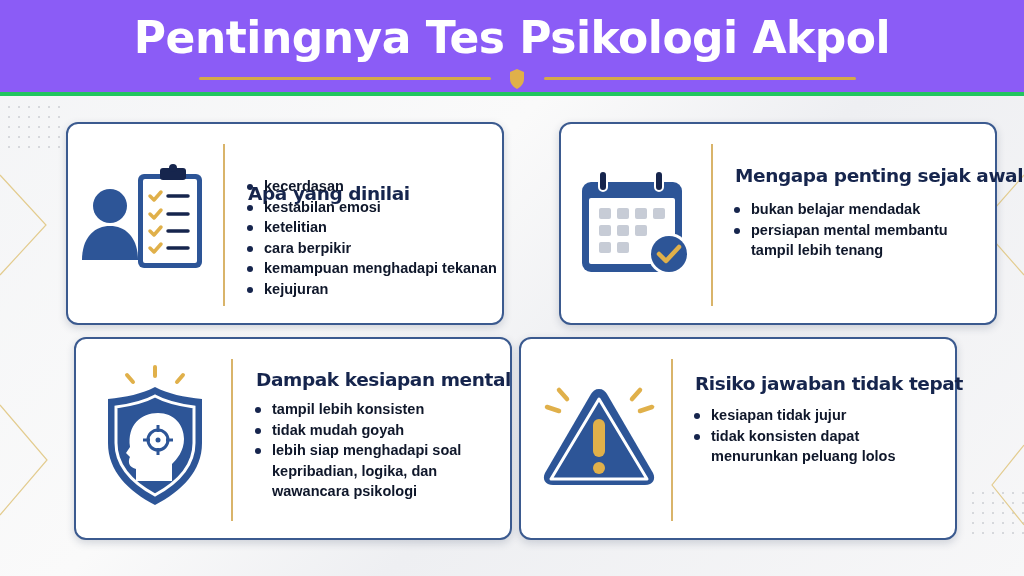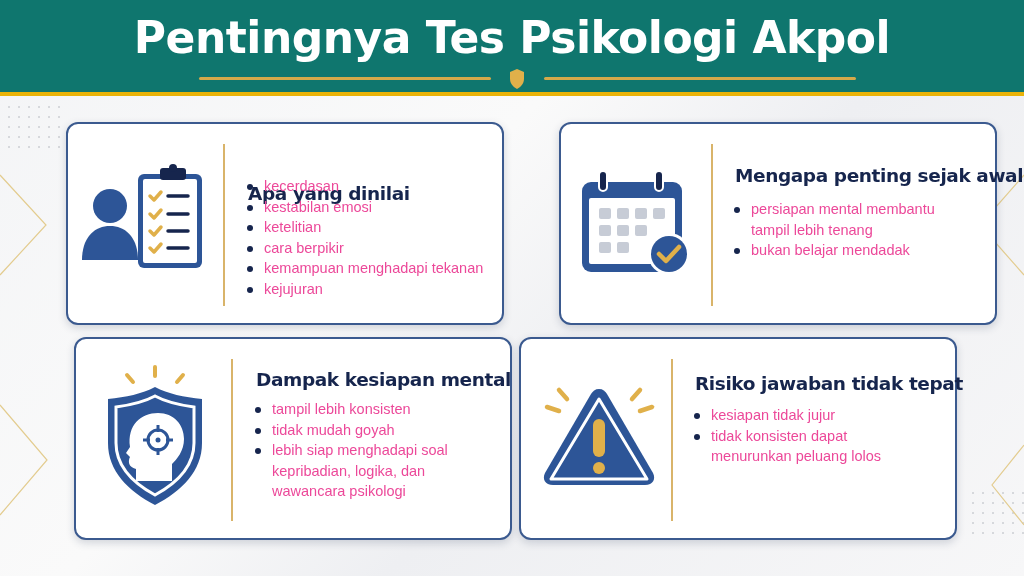"Pentingnya Tes Psikologi Akpol" .header { background: #0f766e -> #8b5cf6; border-bottom: 4px solid #eab308 -> 4px solid #22c55e }
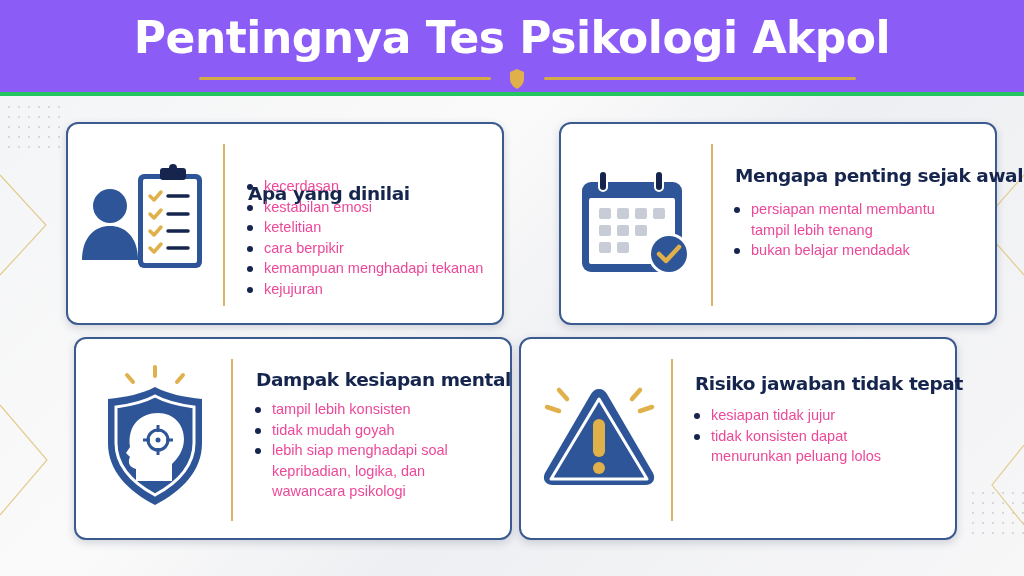"kecerdasan" .card li { color: #ec4899 -> #0f172a; font-weight: none -> bold }
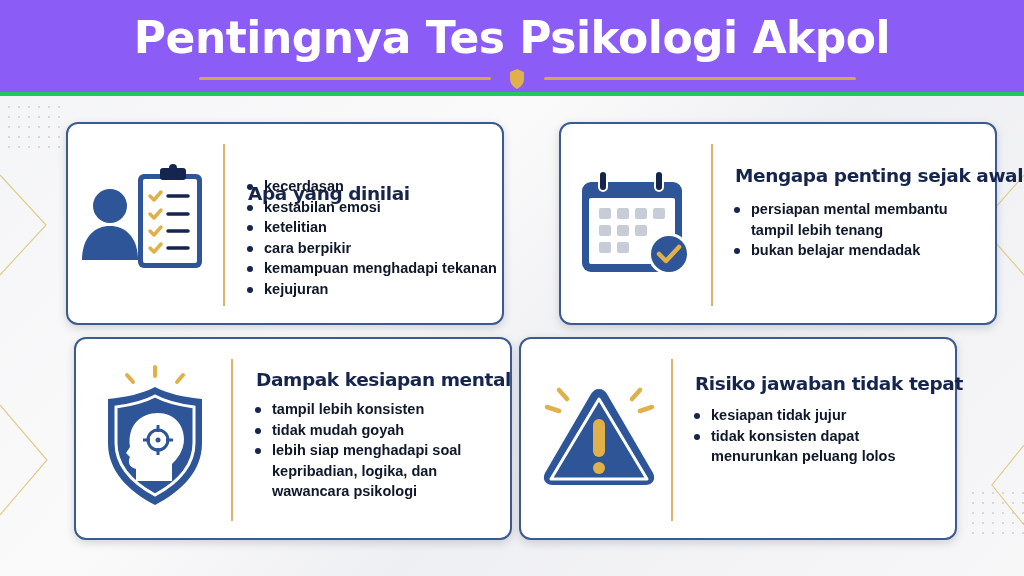"persiapan mental membantu" li { order: before "bukan belajar mendadak" -> after "bukan belajar mendadak" }
